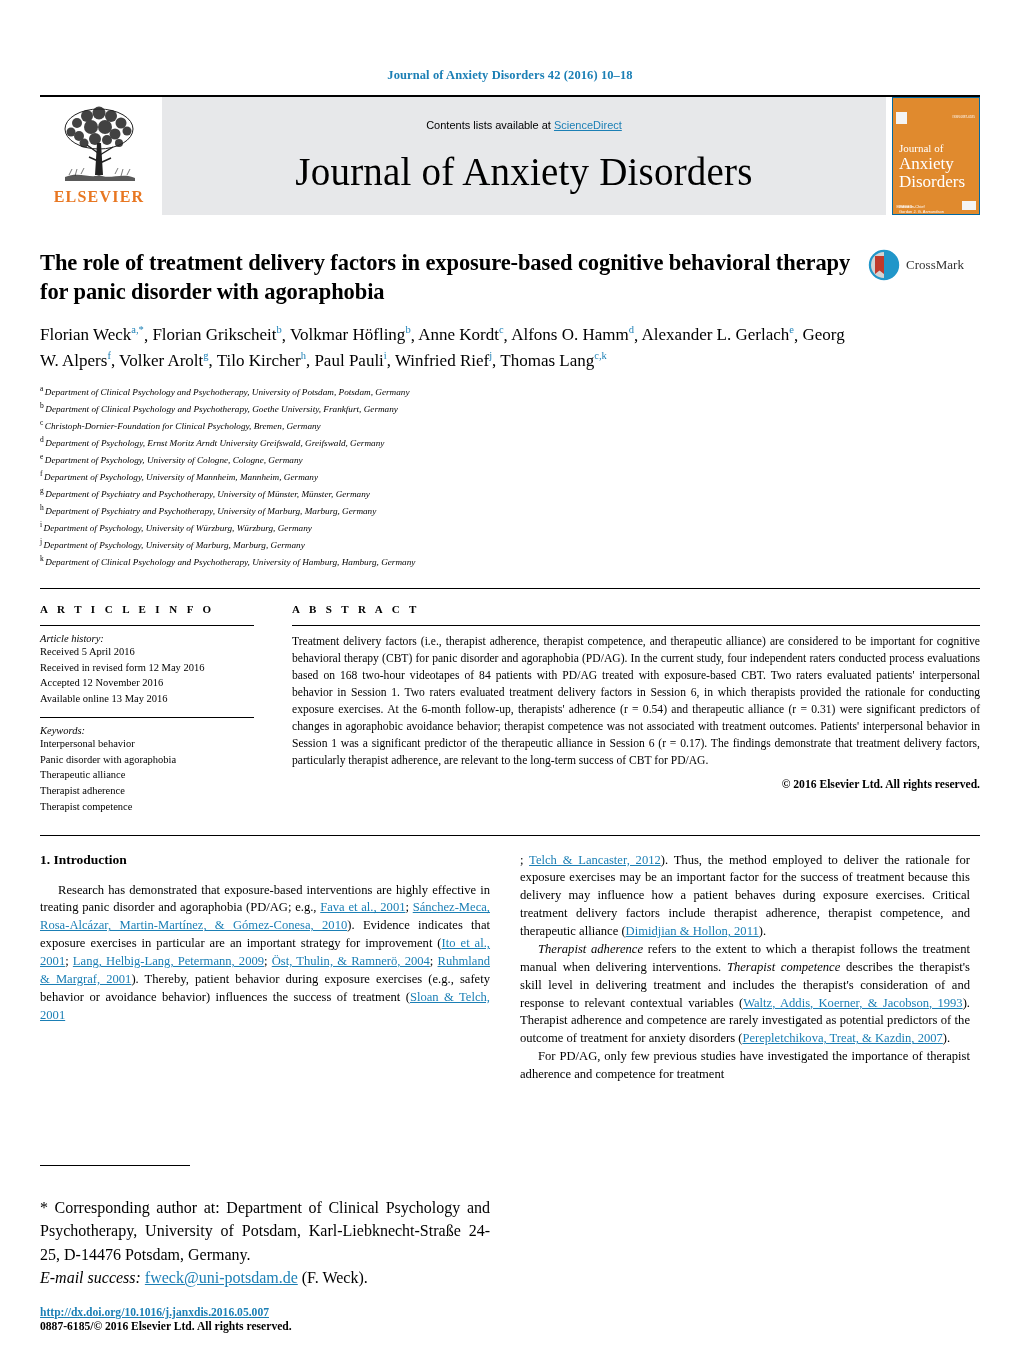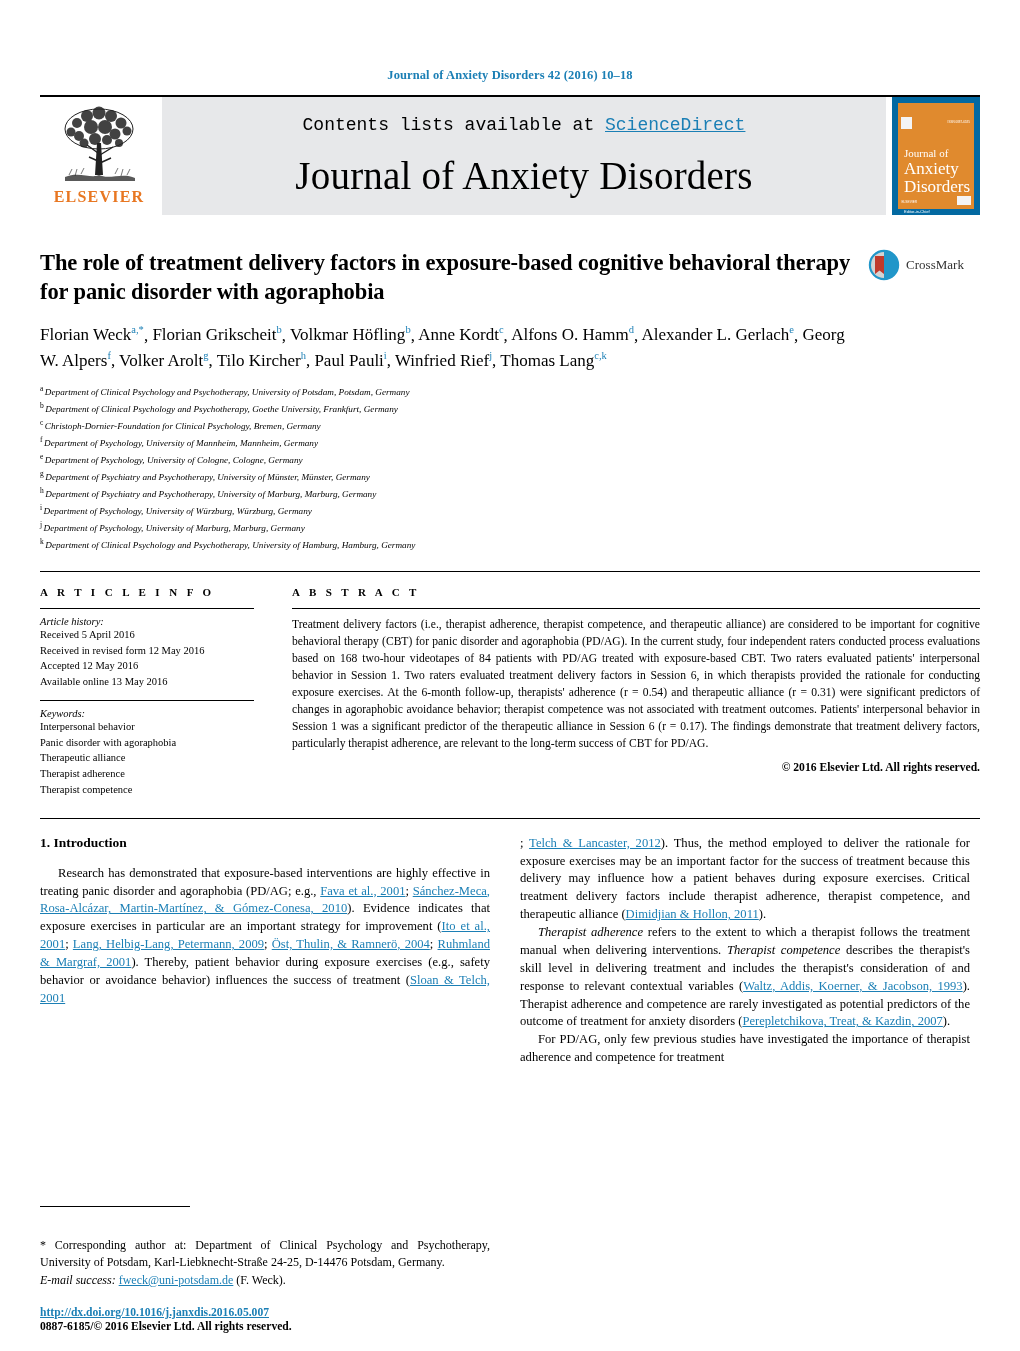"Contents lists available at" .contents-line { font-family: Liberation Mono, monospace -> Liberation Sans, sans-serif; font-size: 18px -> 11px }
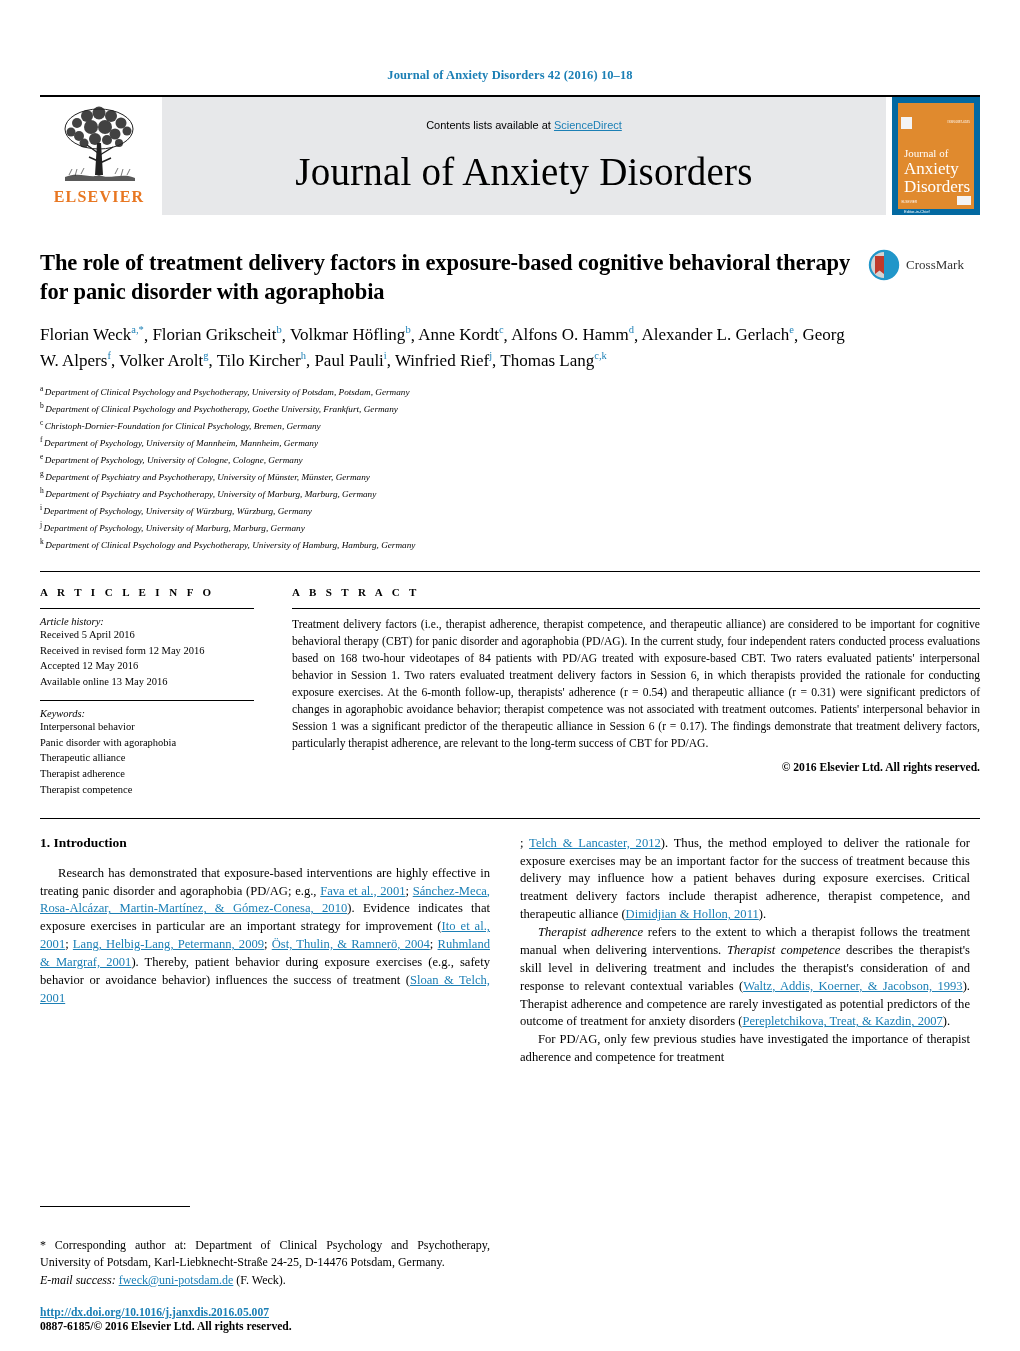"Journal of" .cover-thumb { border: 6px solid #0369a1 -> 1px solid #0369a1 }
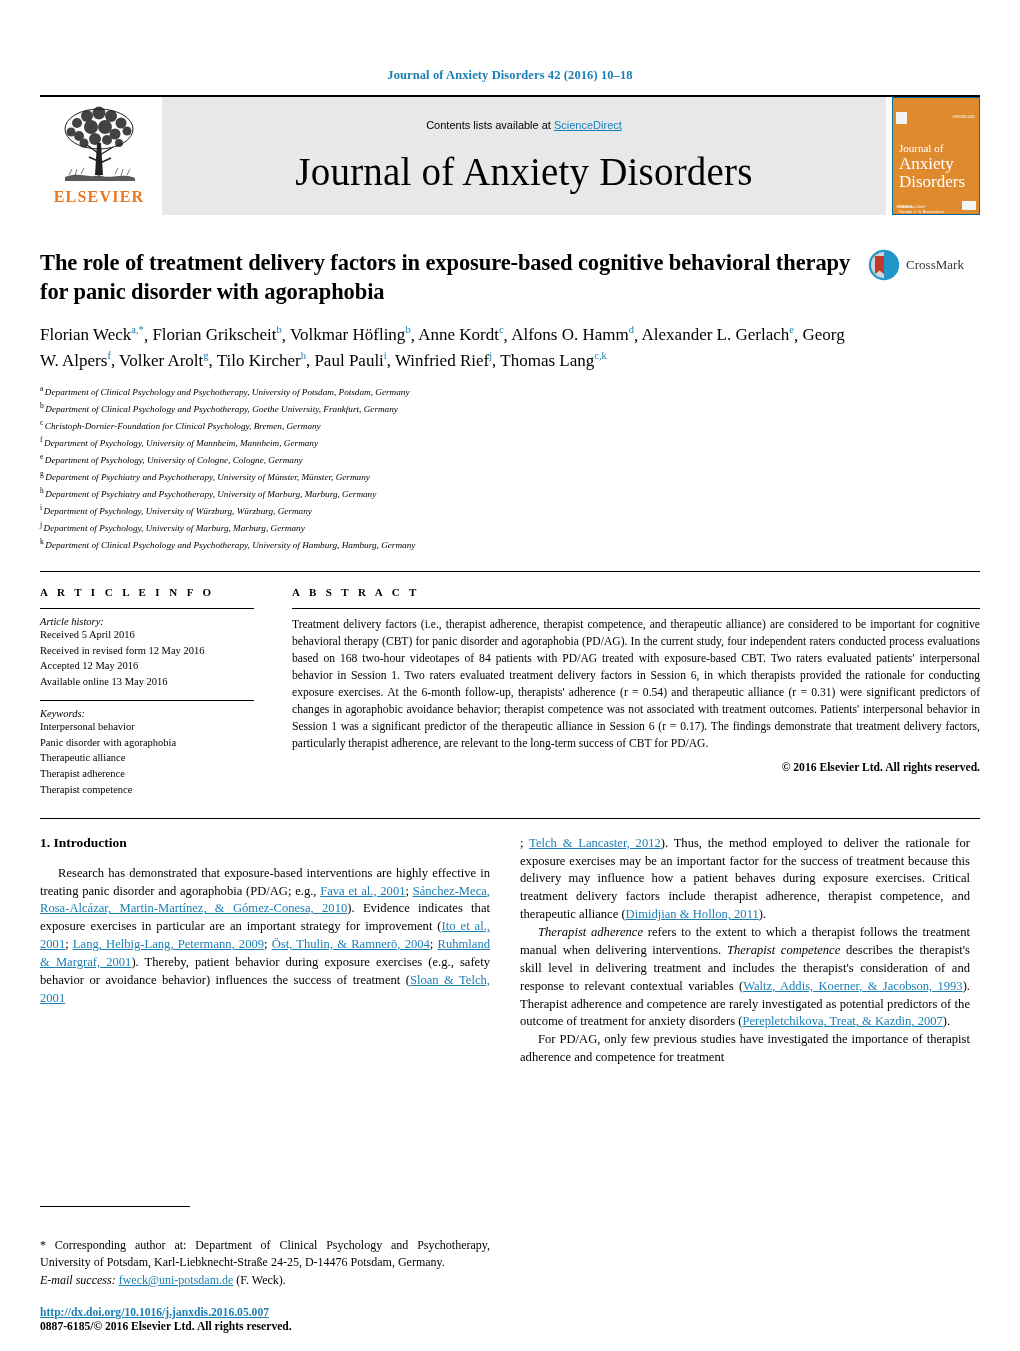"d Department of Psychology, Ernst" div { html: none -> <div><sup>d</sup><span>Department of Psychology, Ernst Moritz Arndt University Greifswald, Greifswald, Germany</span></div> }
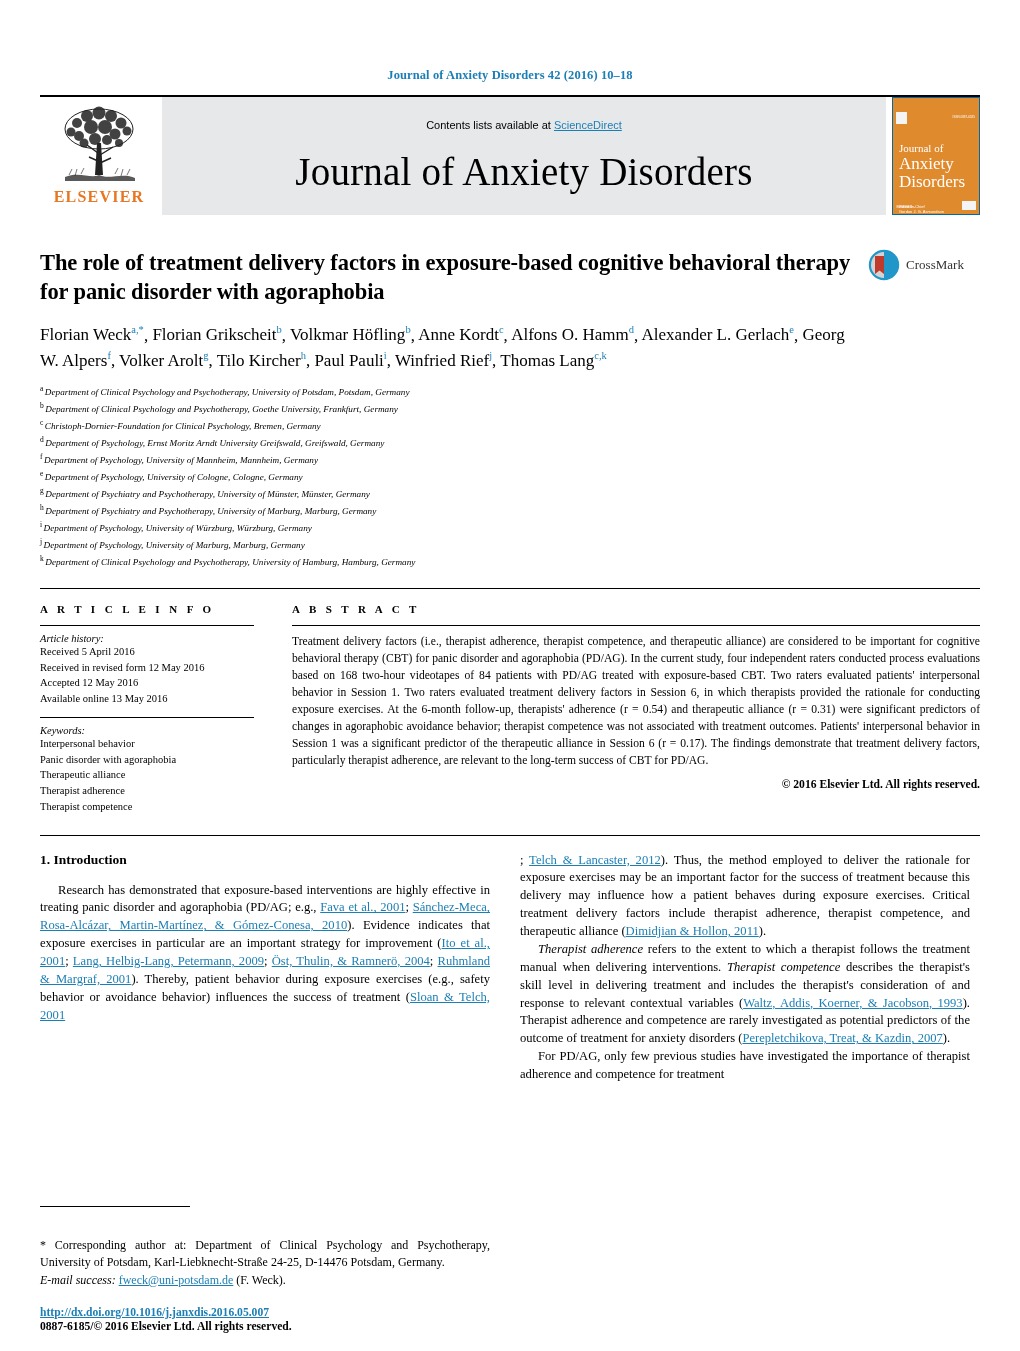"f Department of Psychology, University" div { order: before "e Department of Psychology, University" -> after "e Department of Psychology, University" }
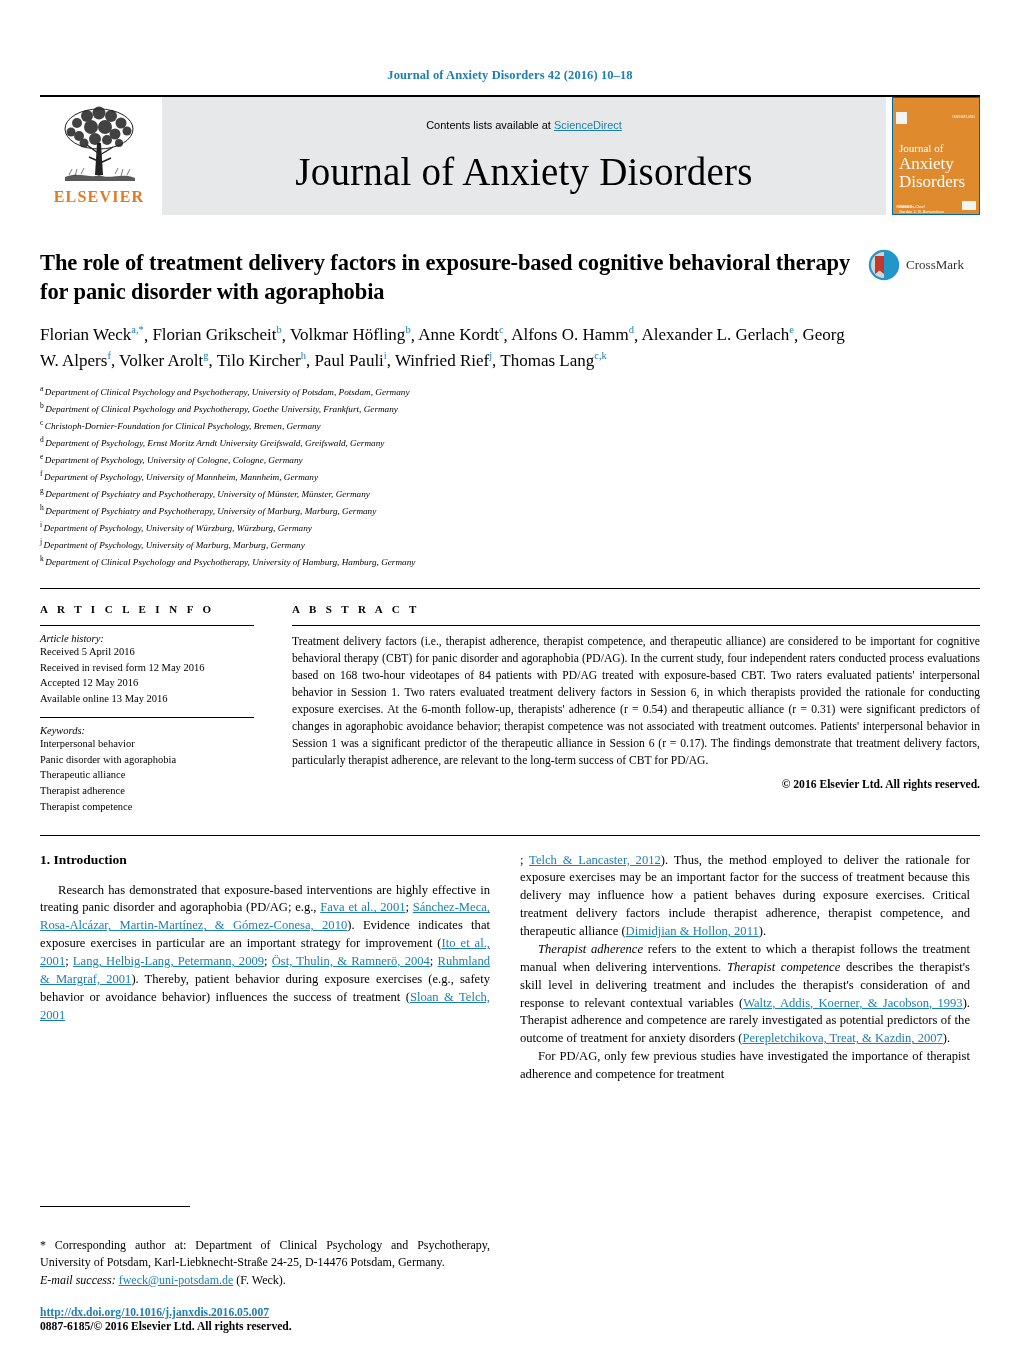"Accepted 12 May 2016" div { text: May -> November }
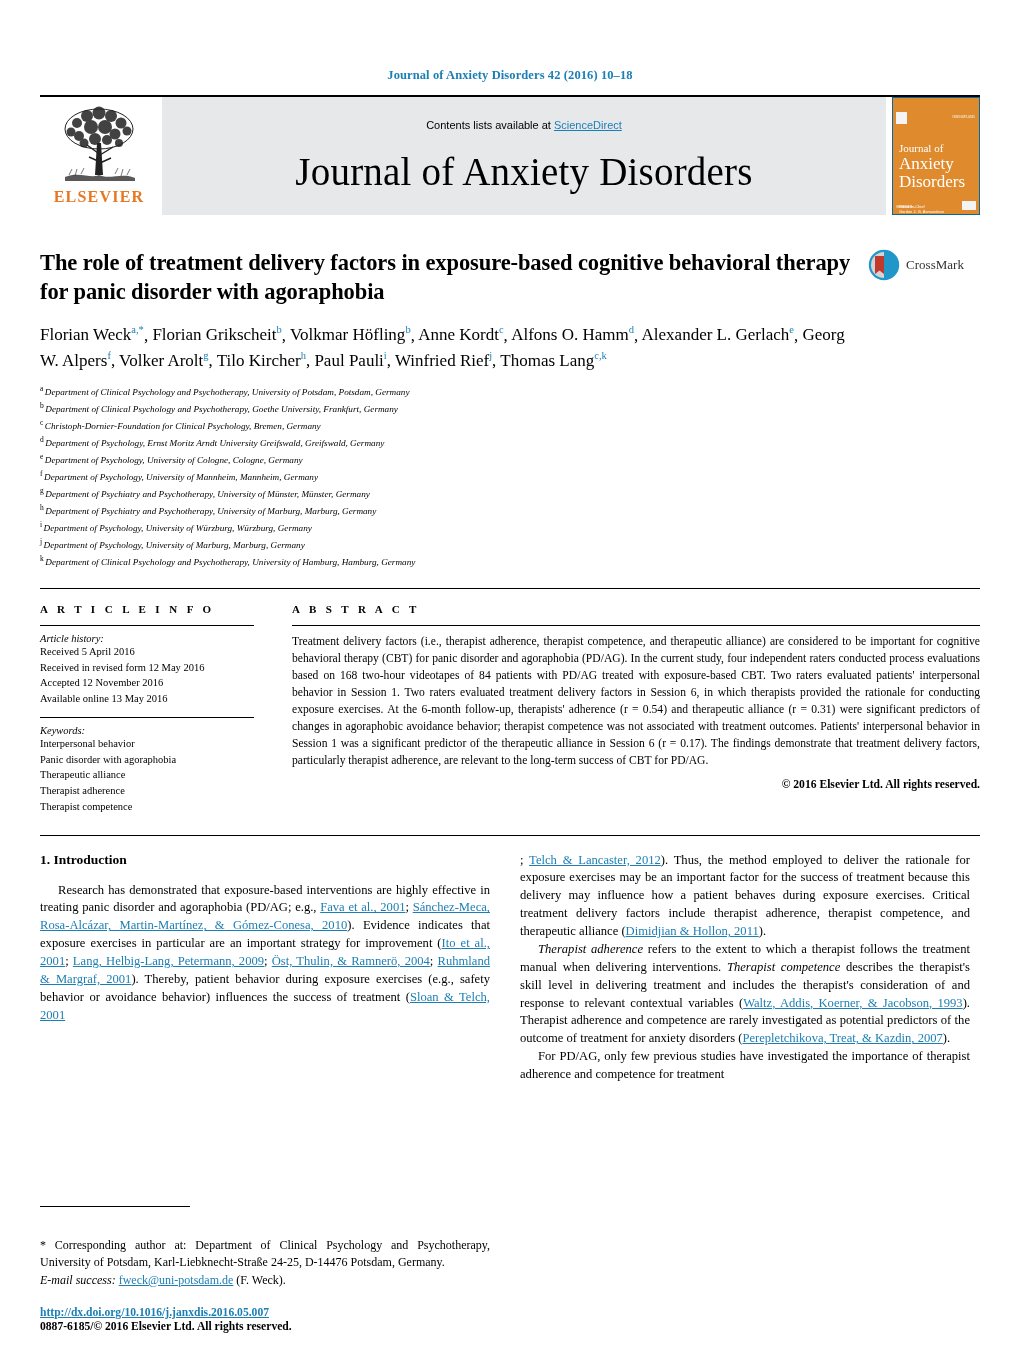"* Corresponding author at: Department" .footnote { font-size: 12px -> 16px }
